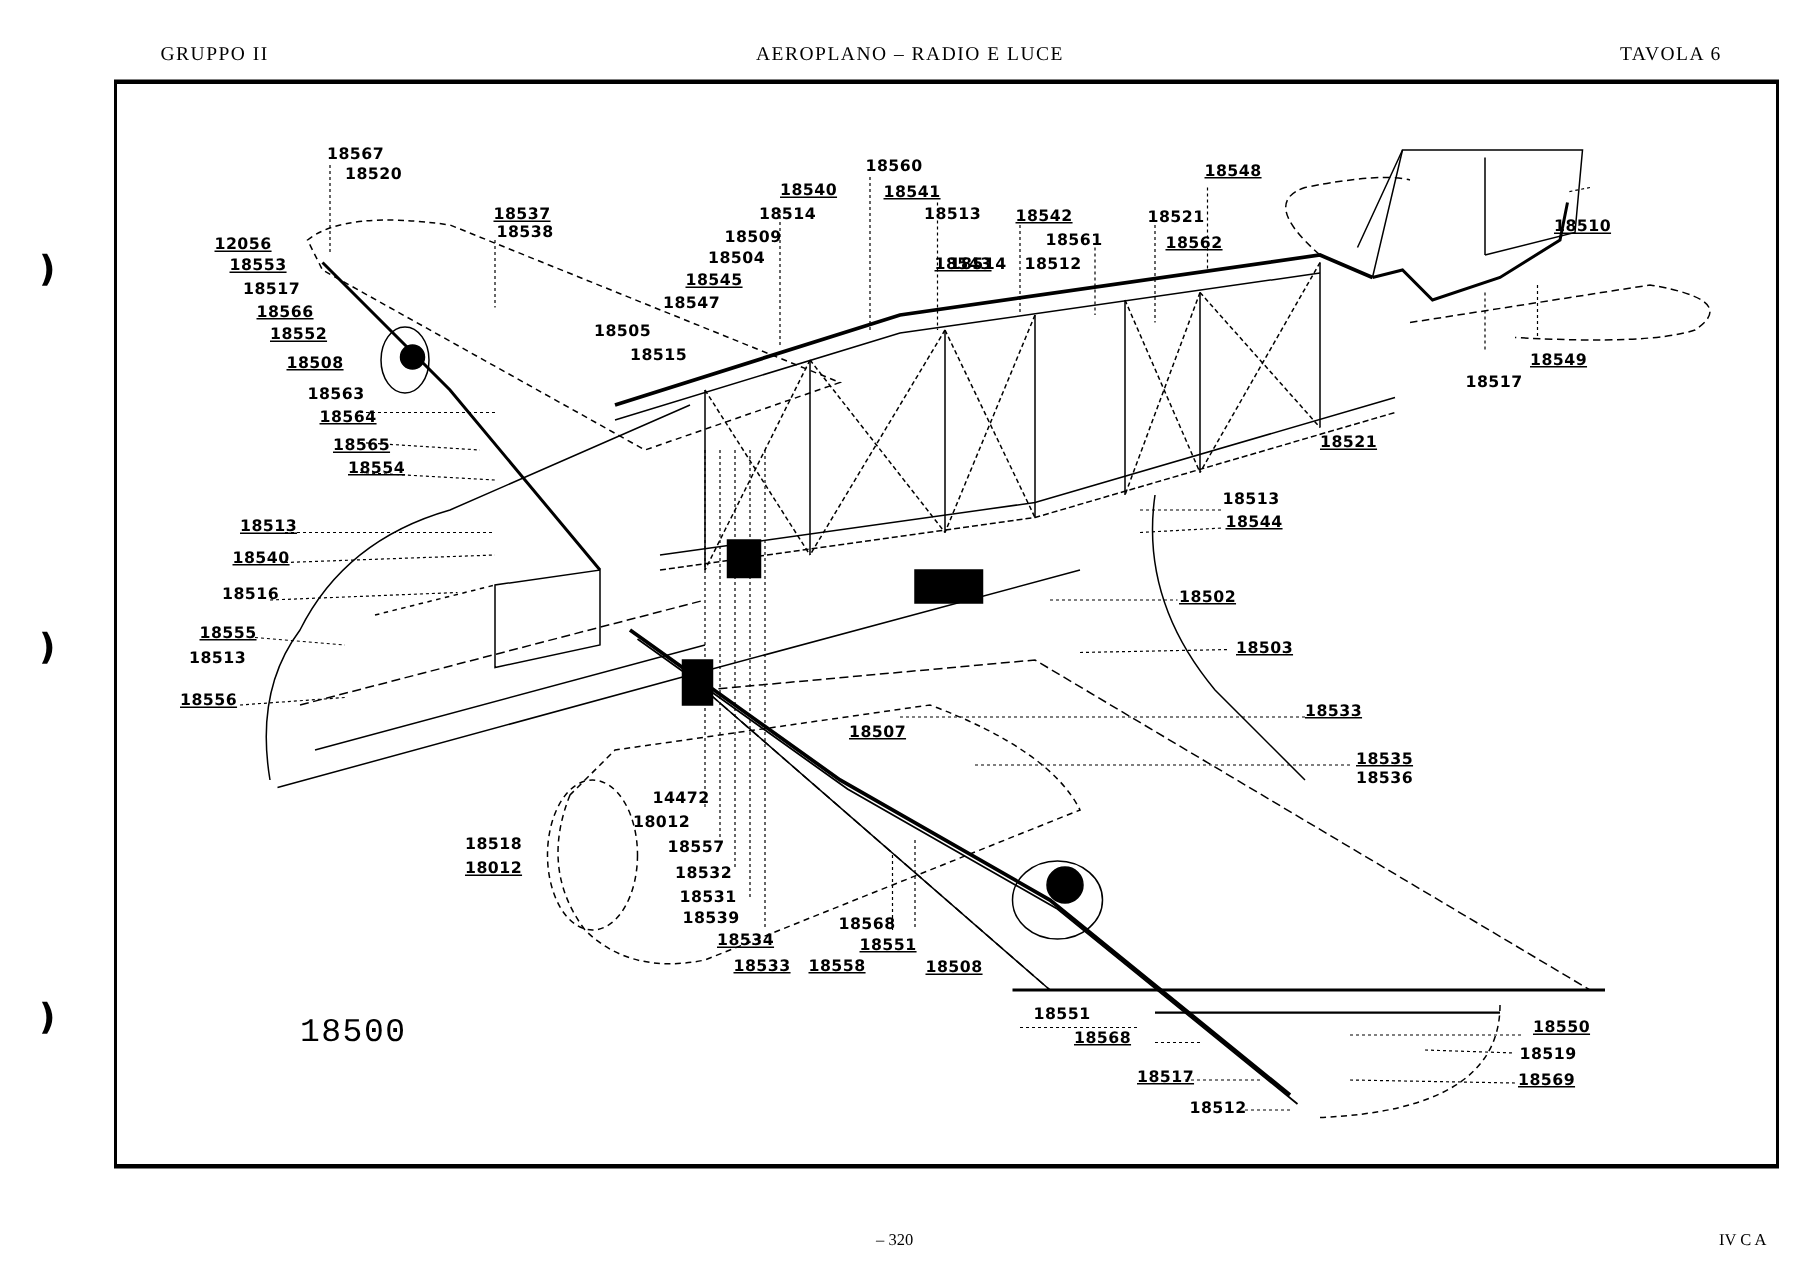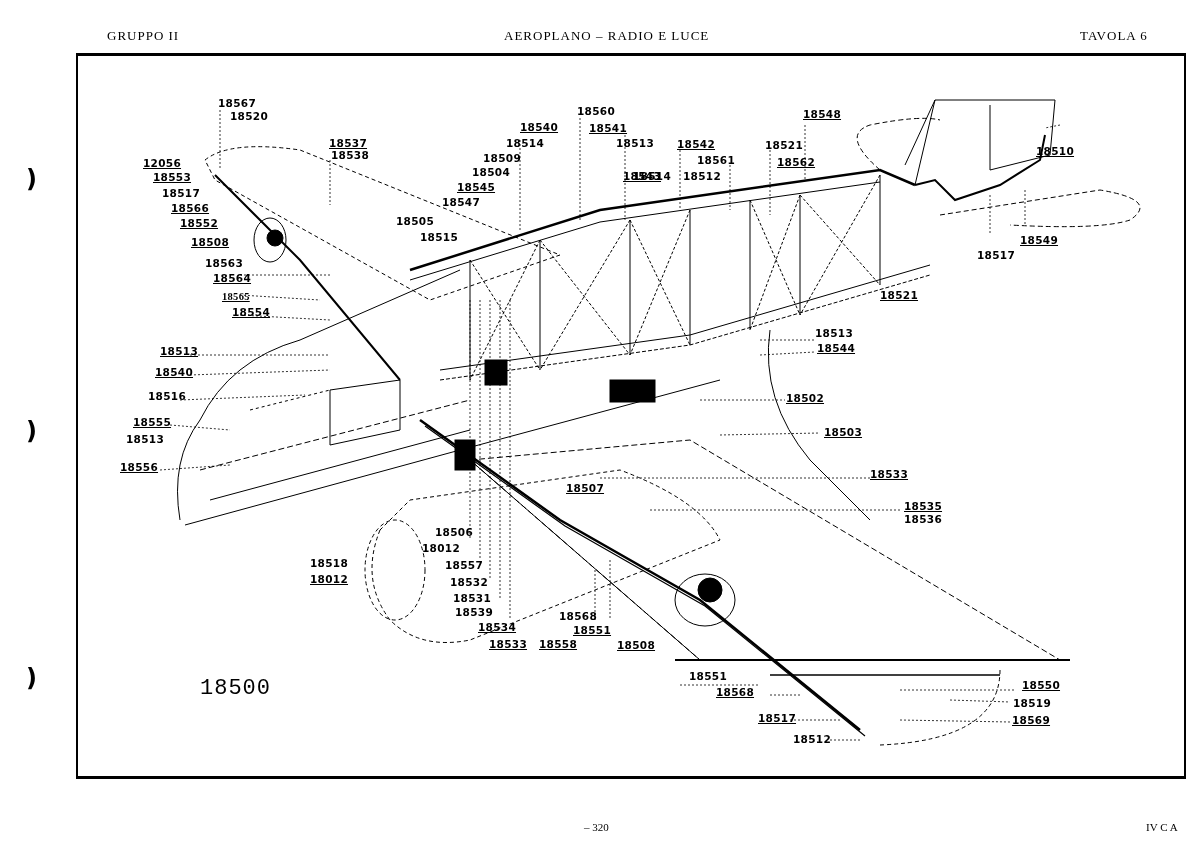"18565" div.lbl { font-family: Liberation Serif, serif -> none }
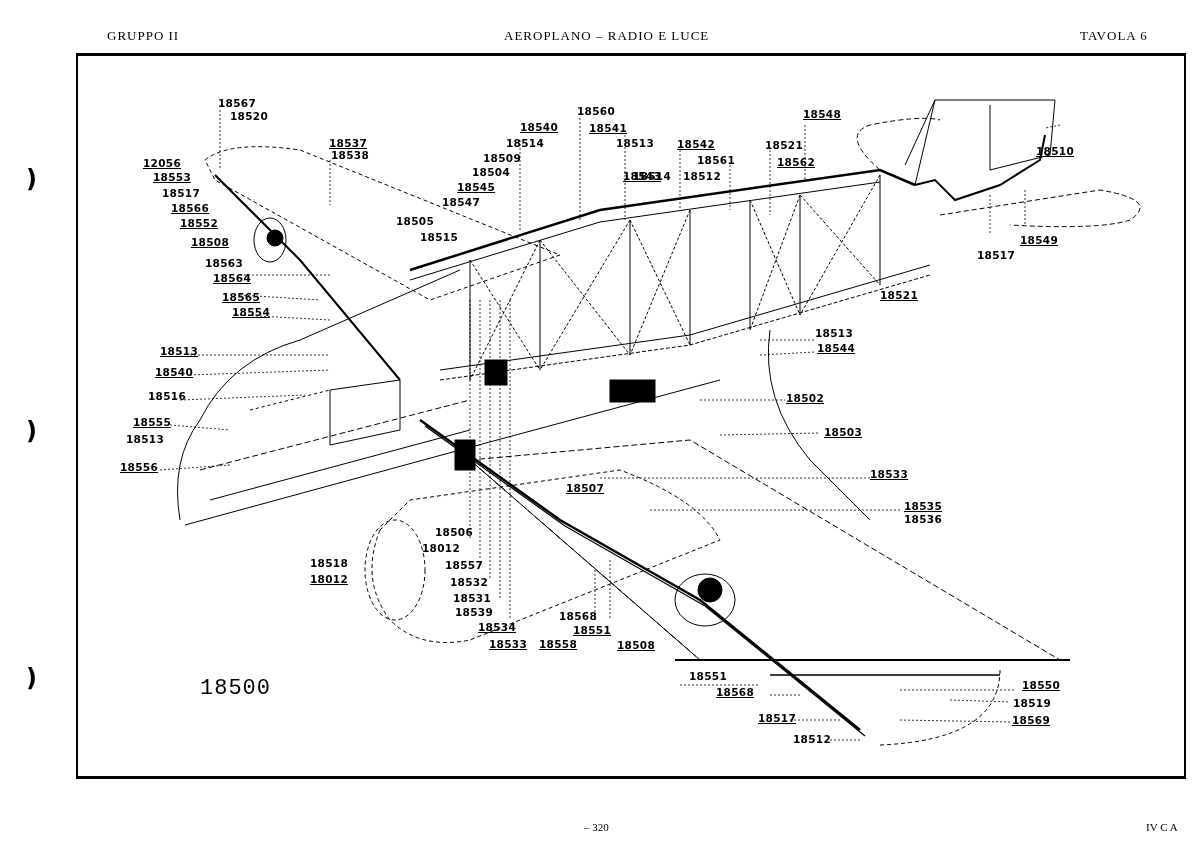"18506" div.lbl { text: 18506 -> 14472 }
